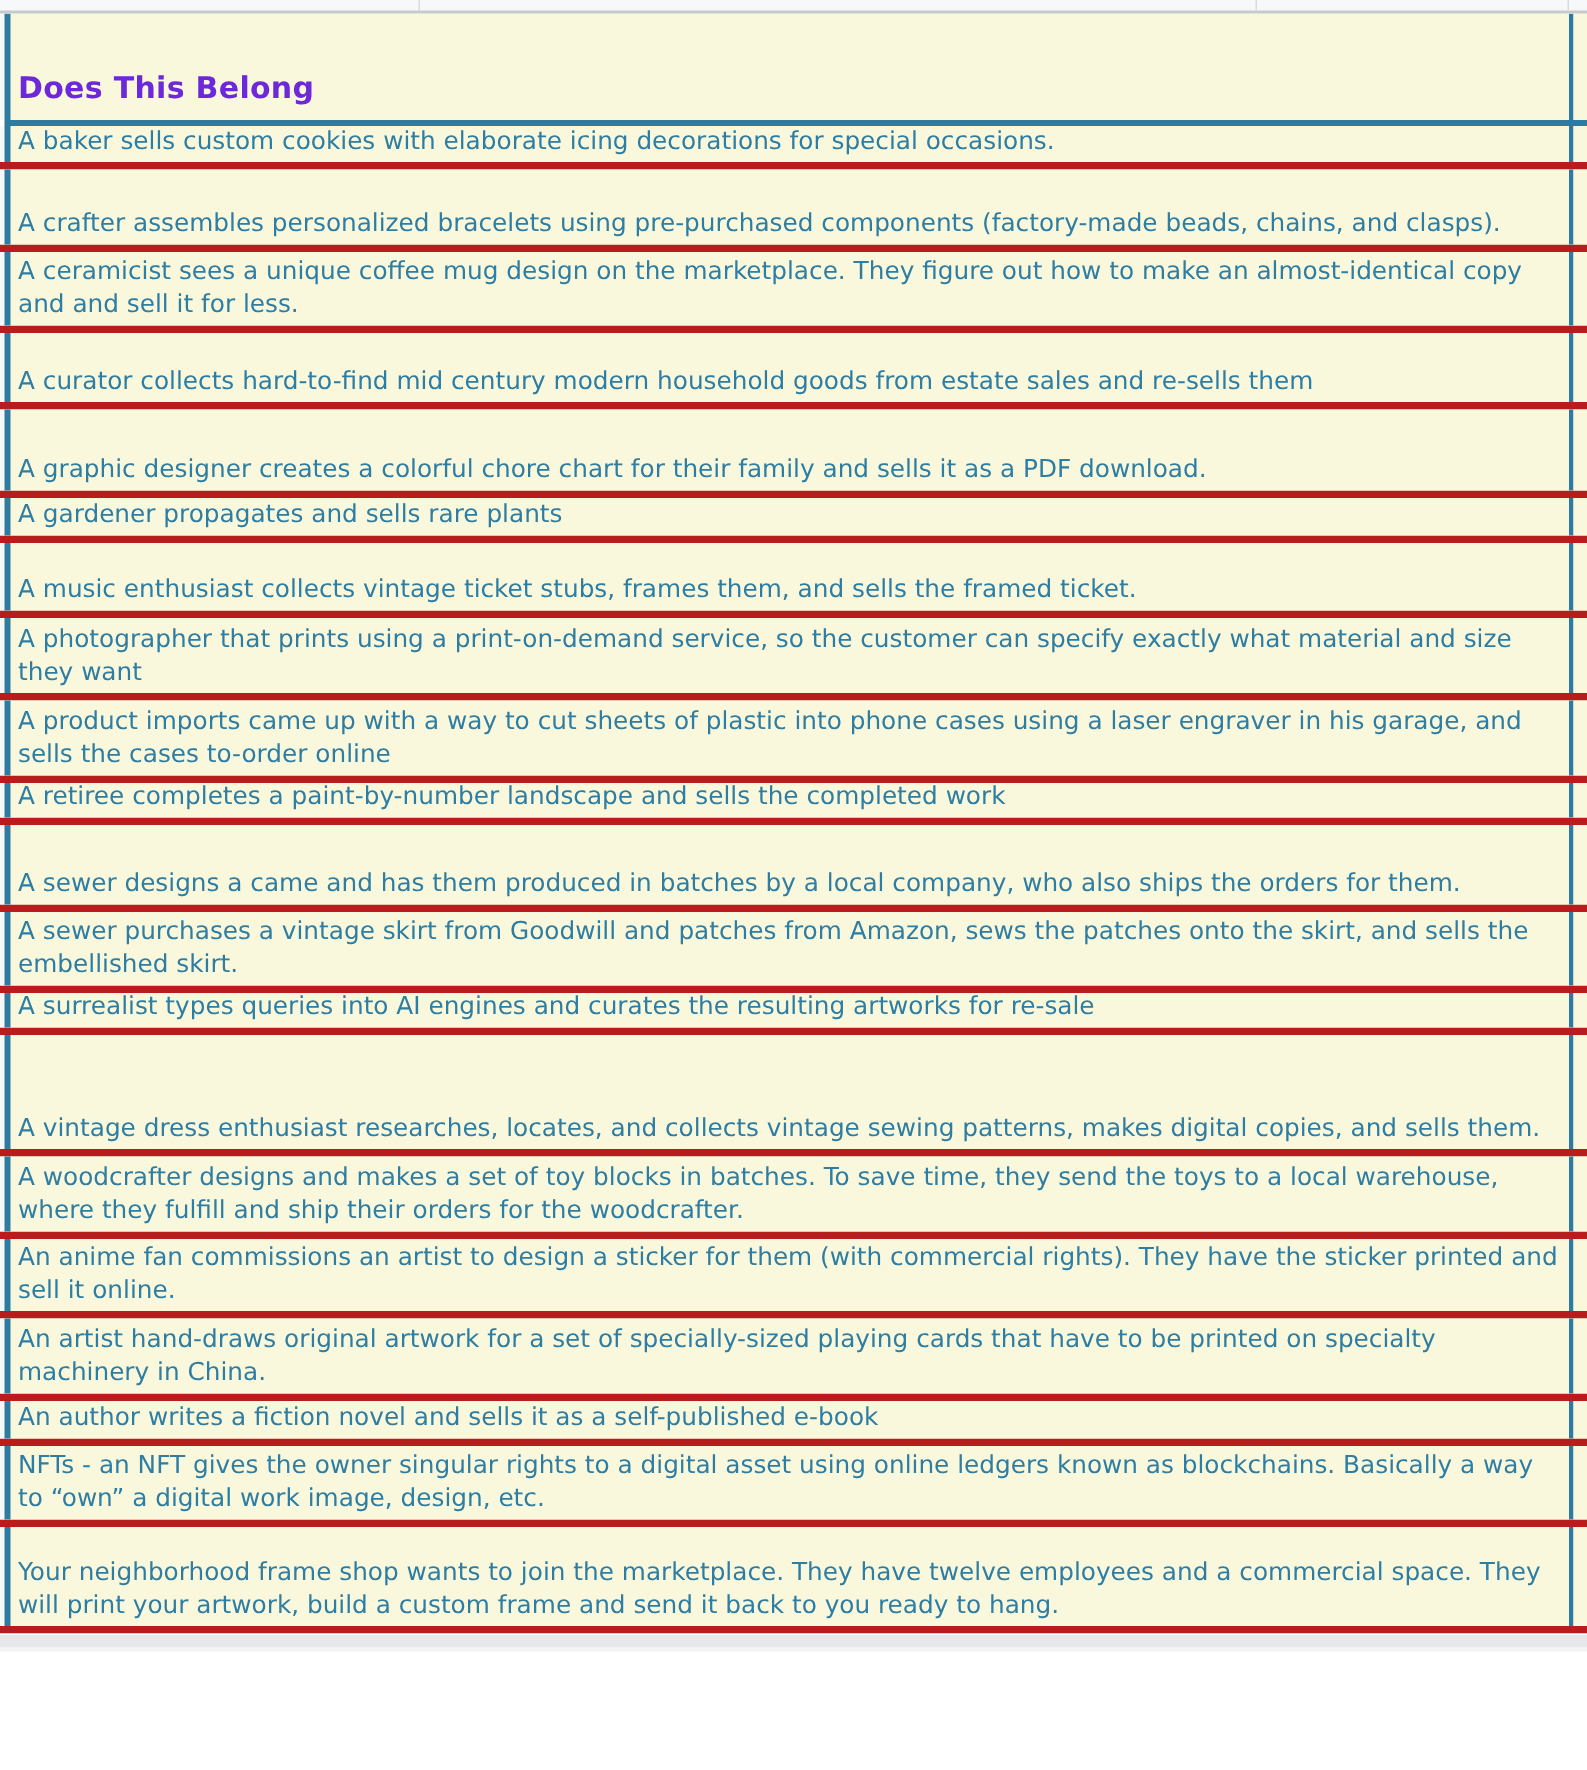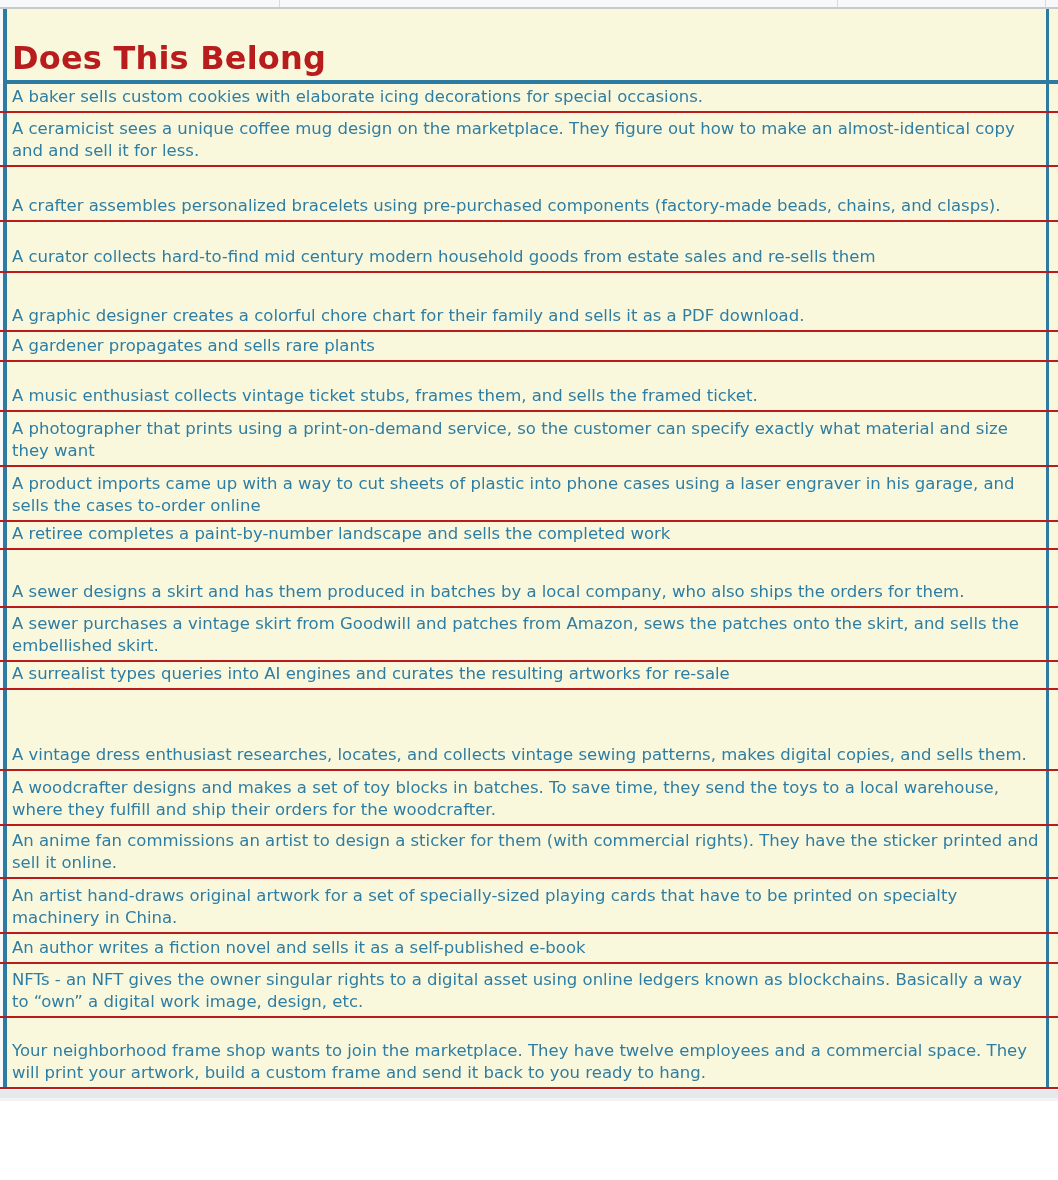"Does This Belong" .title-txt { color: #b91c1c -> #6d28d9; font-size: 32px -> 20px }
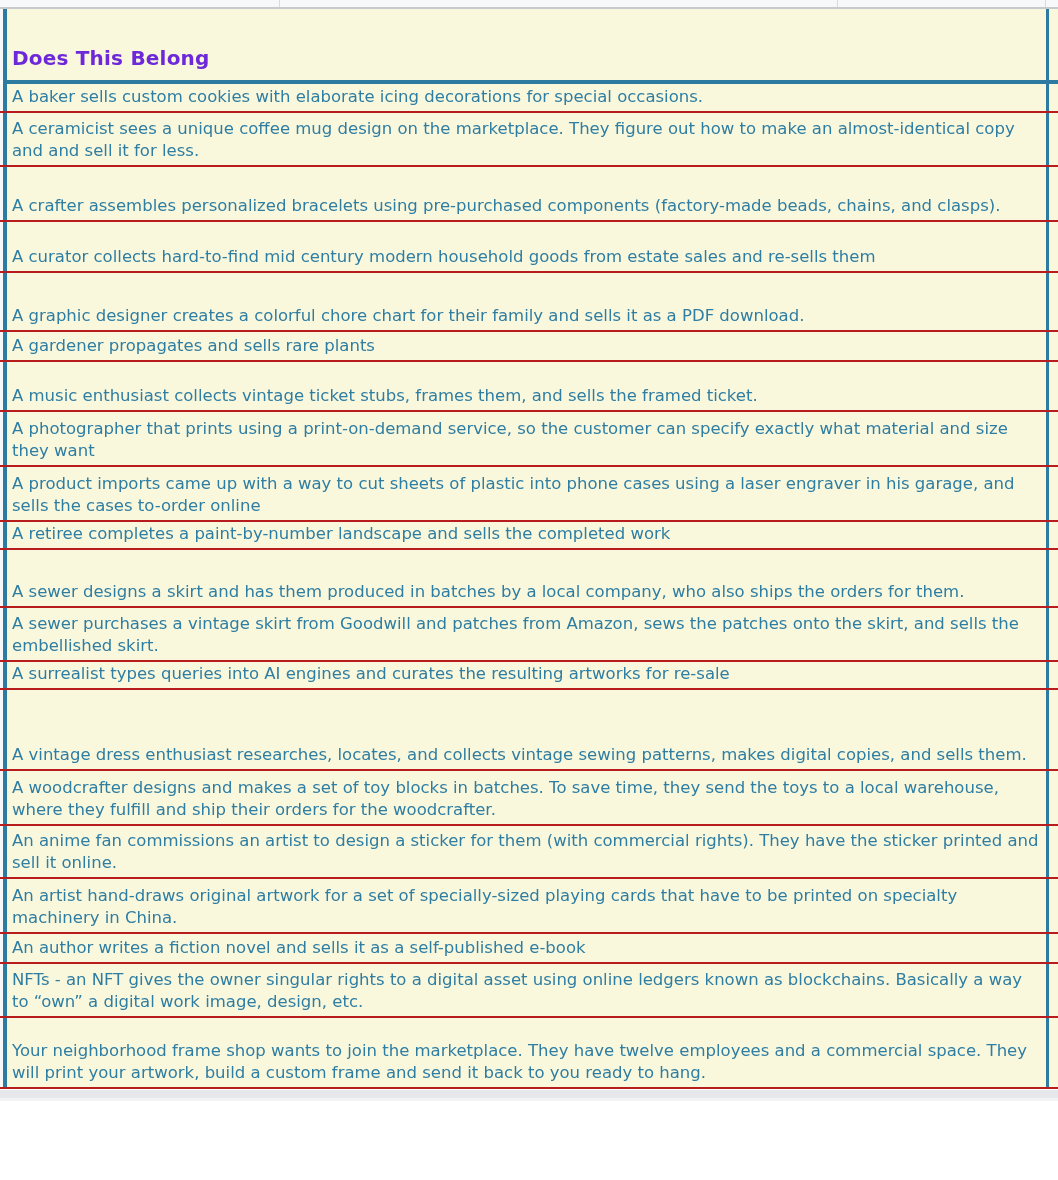"A baker sells custom cookies" .row { border-bottom: 2px solid #b91c1c -> 5px solid #b91c1c }
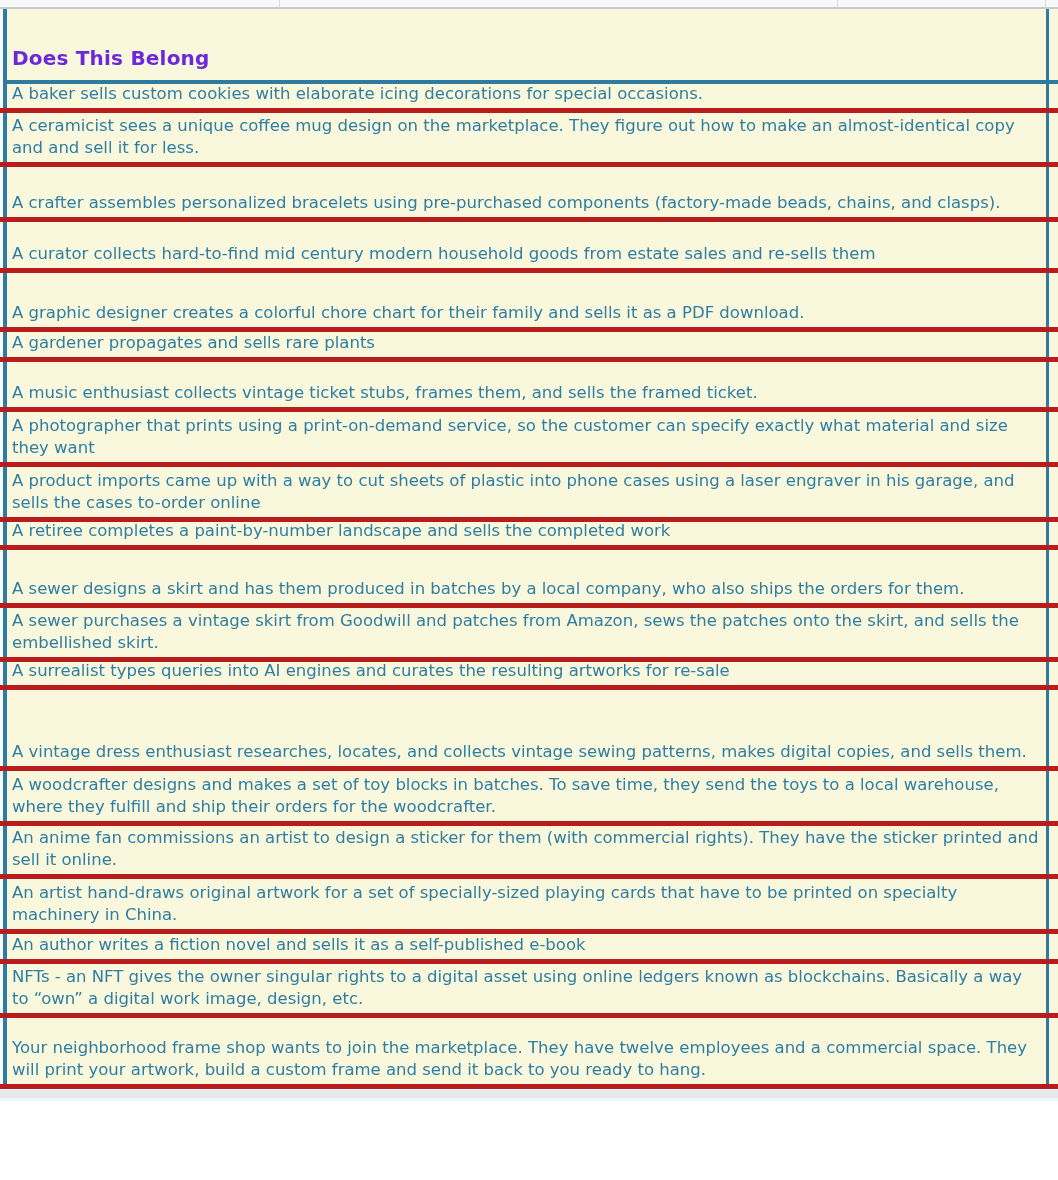"A ceramicist sees a unique" div.row { order: before "A crafter assembles personalized" -> after "A crafter assembles personalized" }
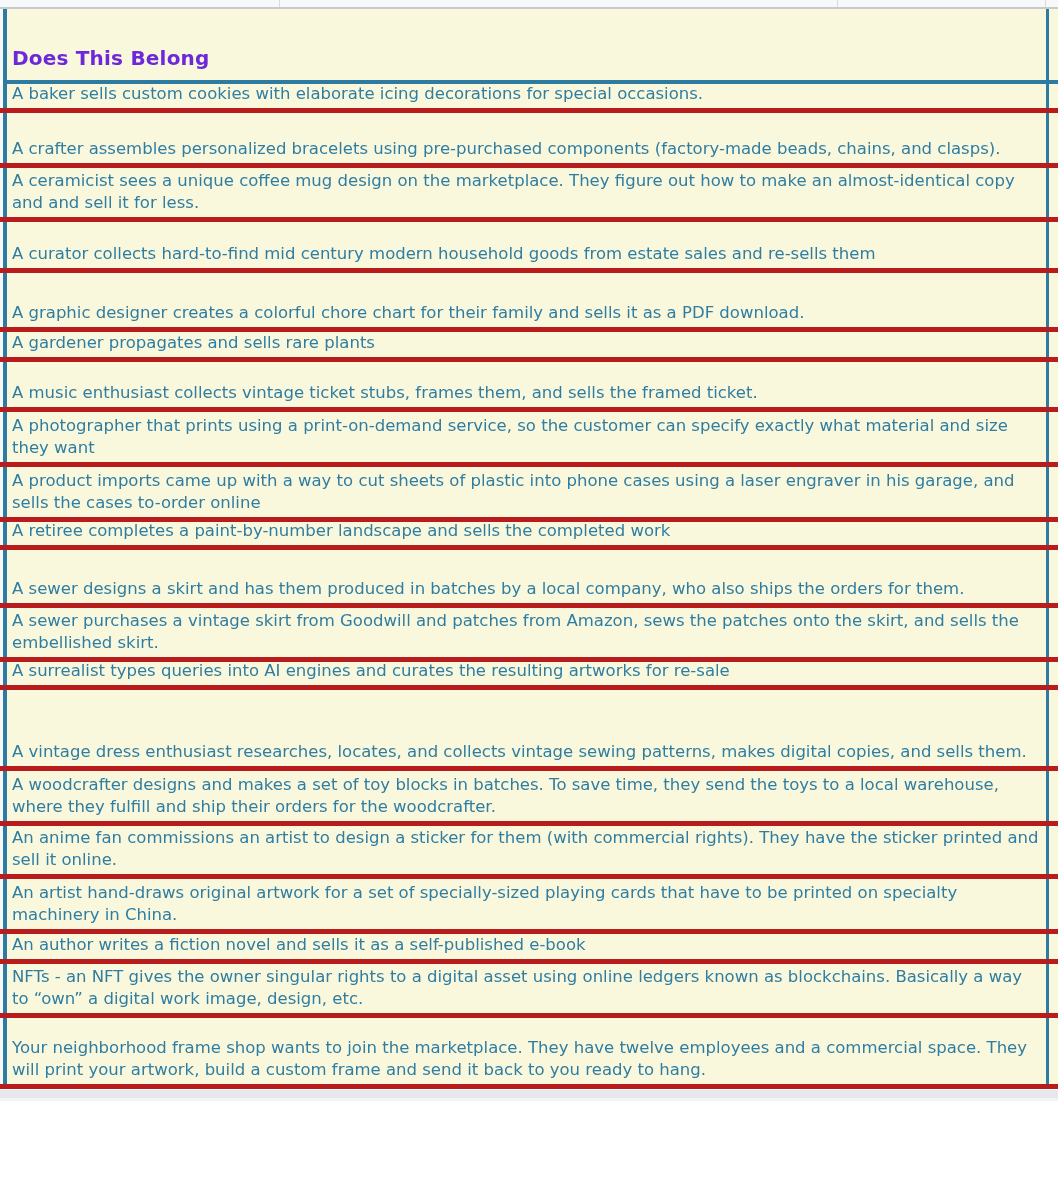"A sewer designs a skirt" span.txt { text: skirt -> came }
